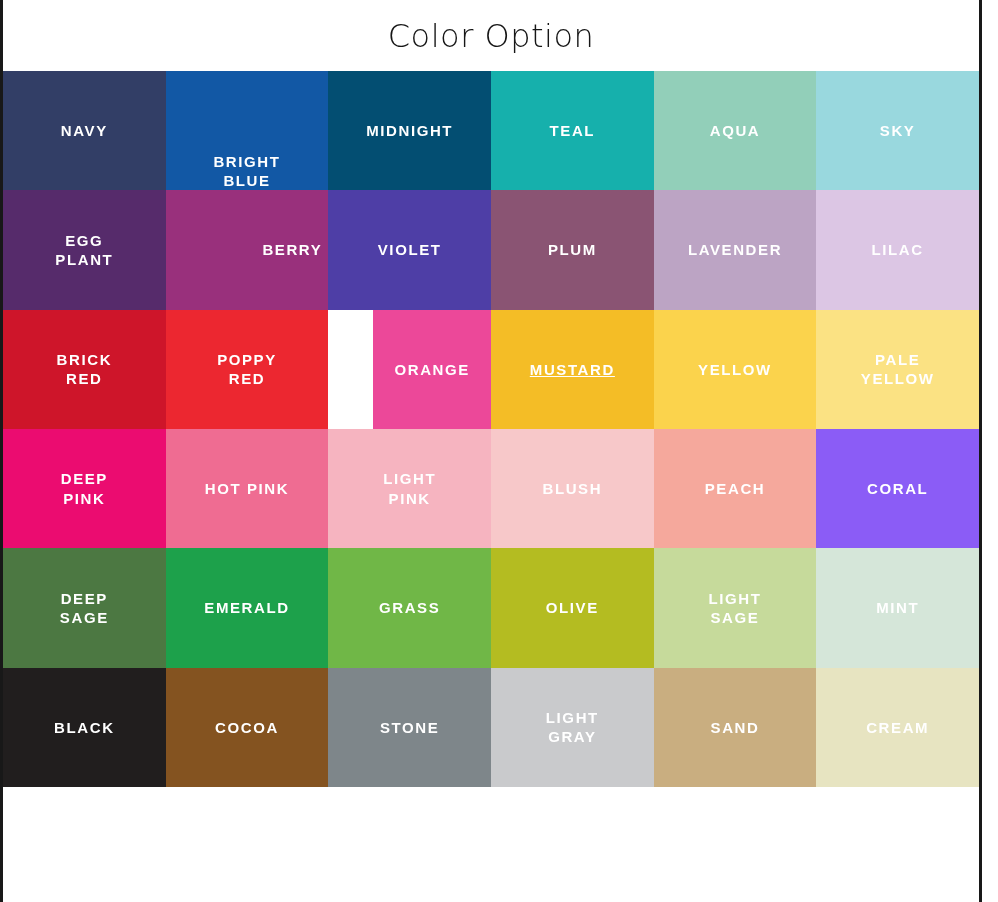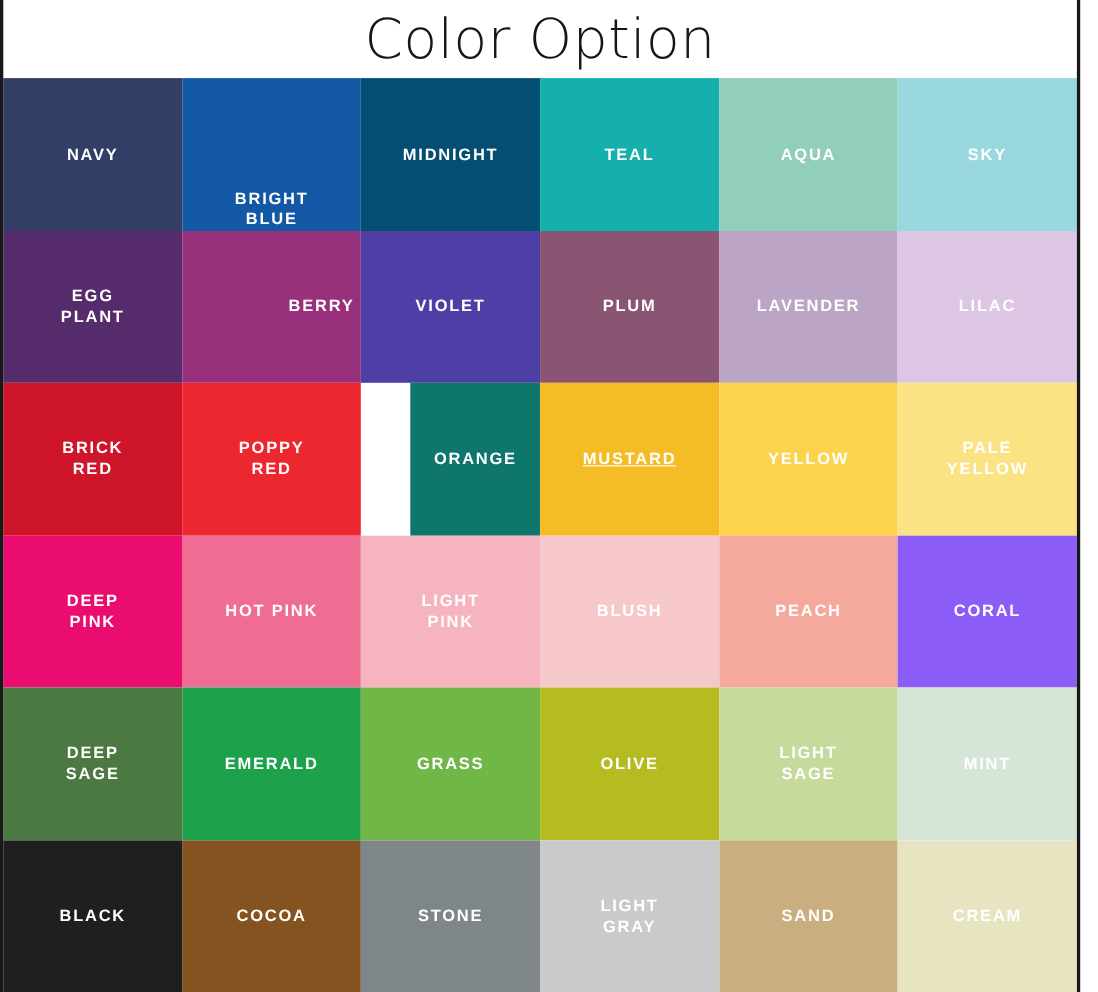"Color Option" .title-bar .title { font-size: 50px -> 32px }
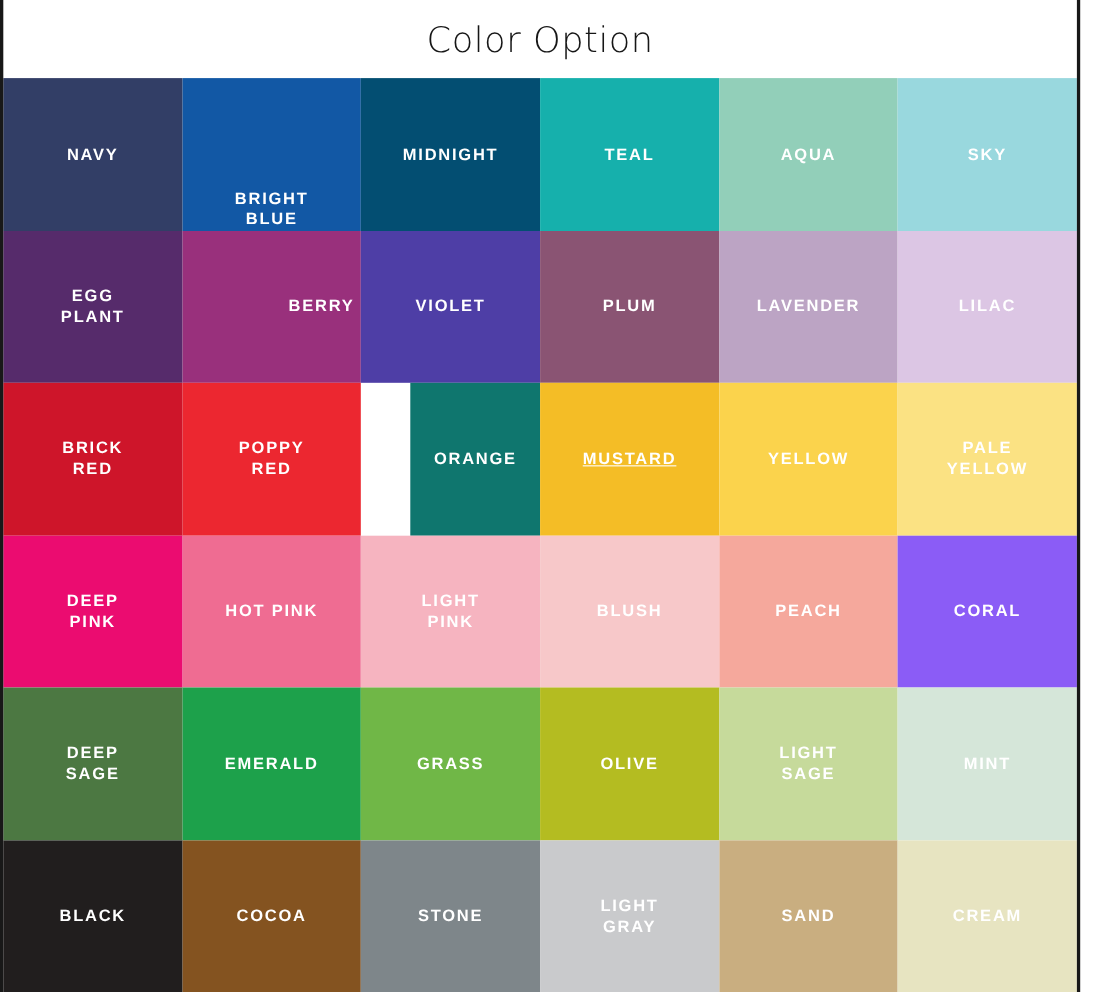"NAVY" .swatch-grid { height: 831px -> 716px }
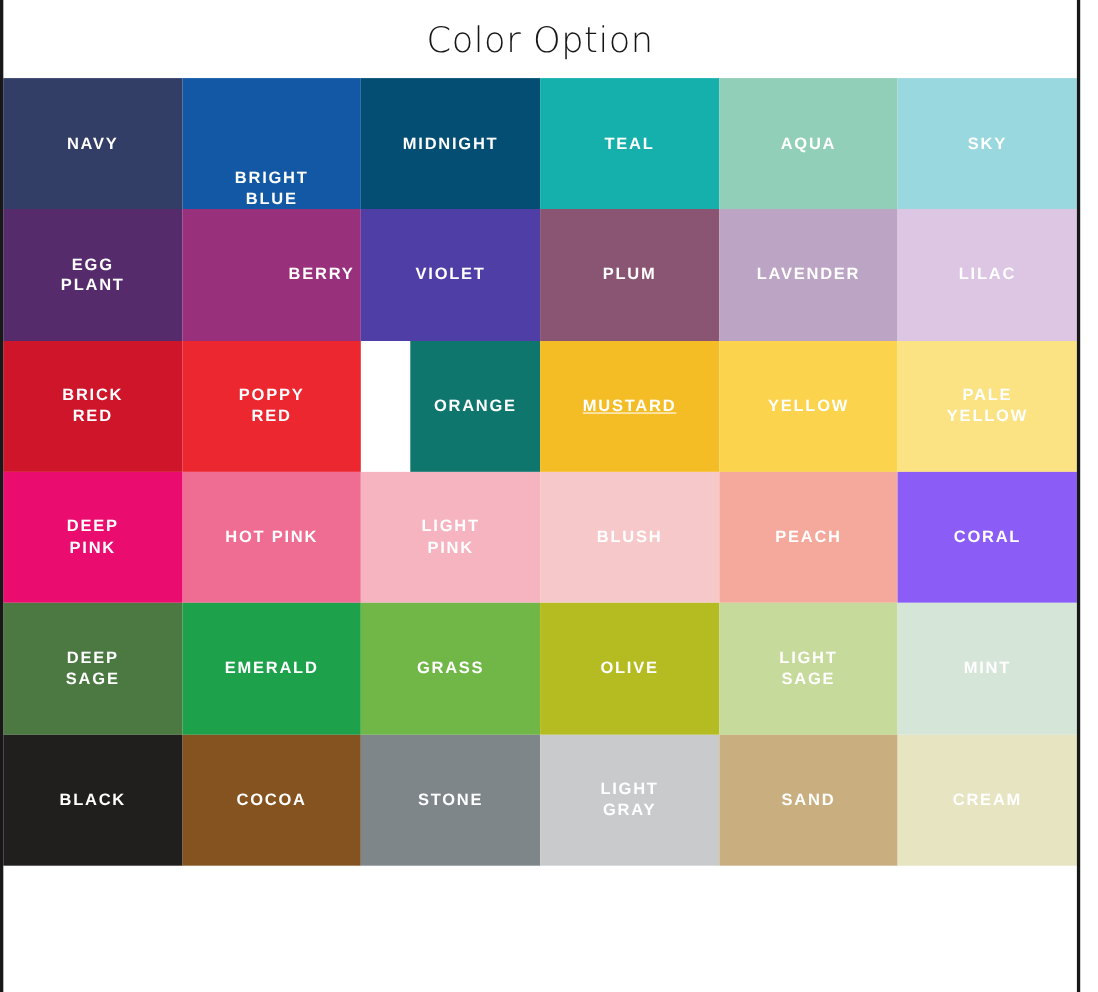"ORANGE" div.swatch { background: #0f766e -> #ec4899 }
